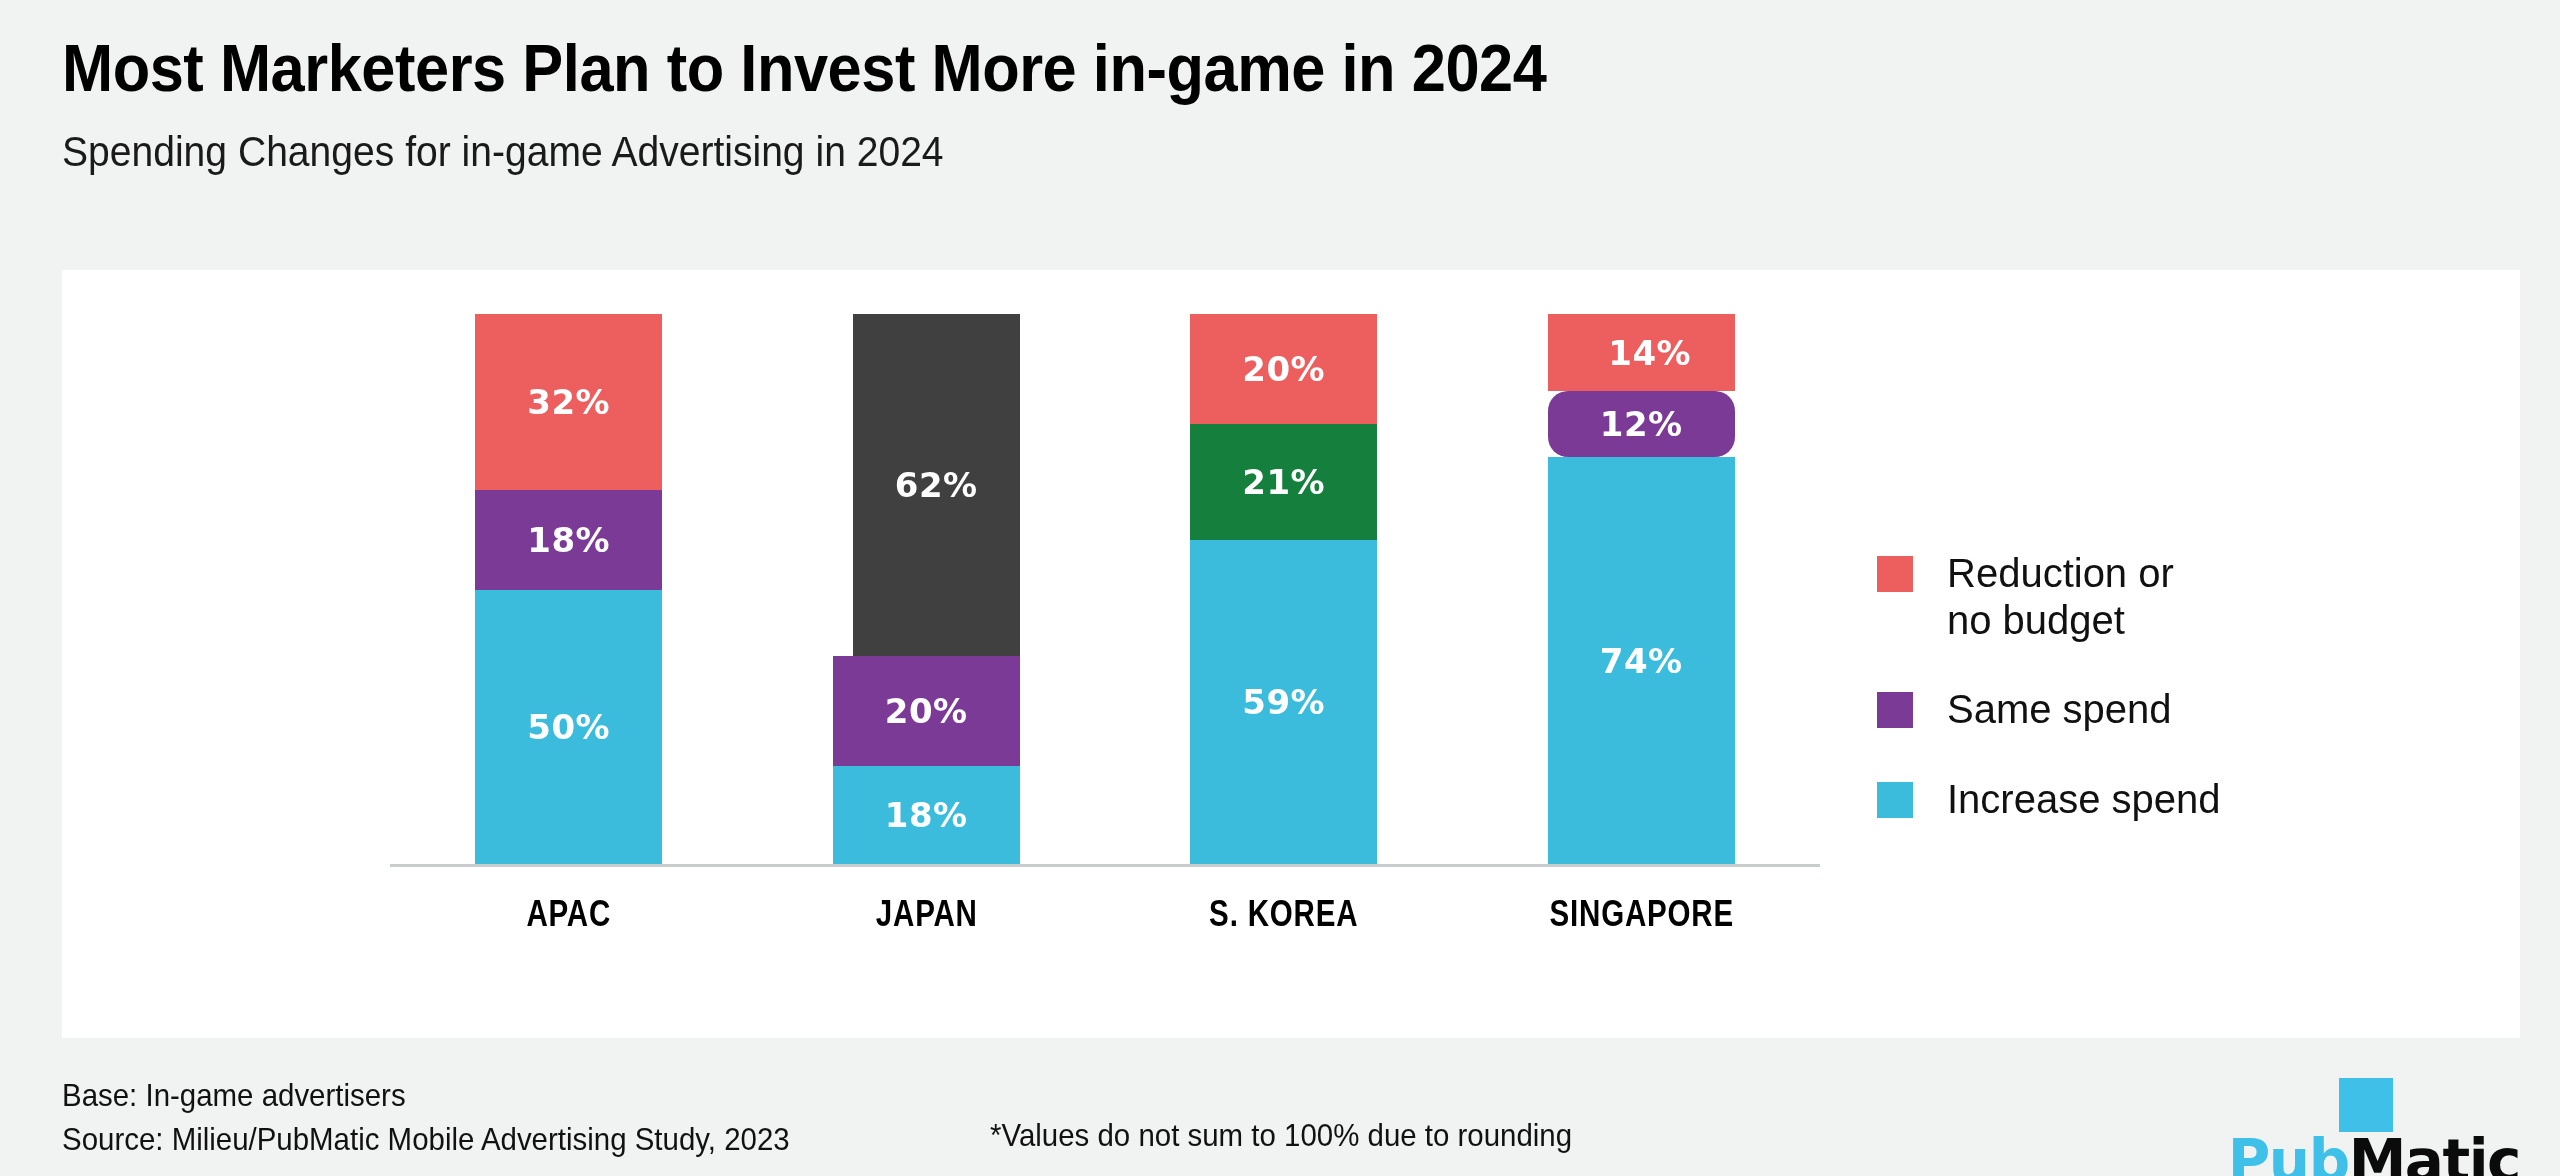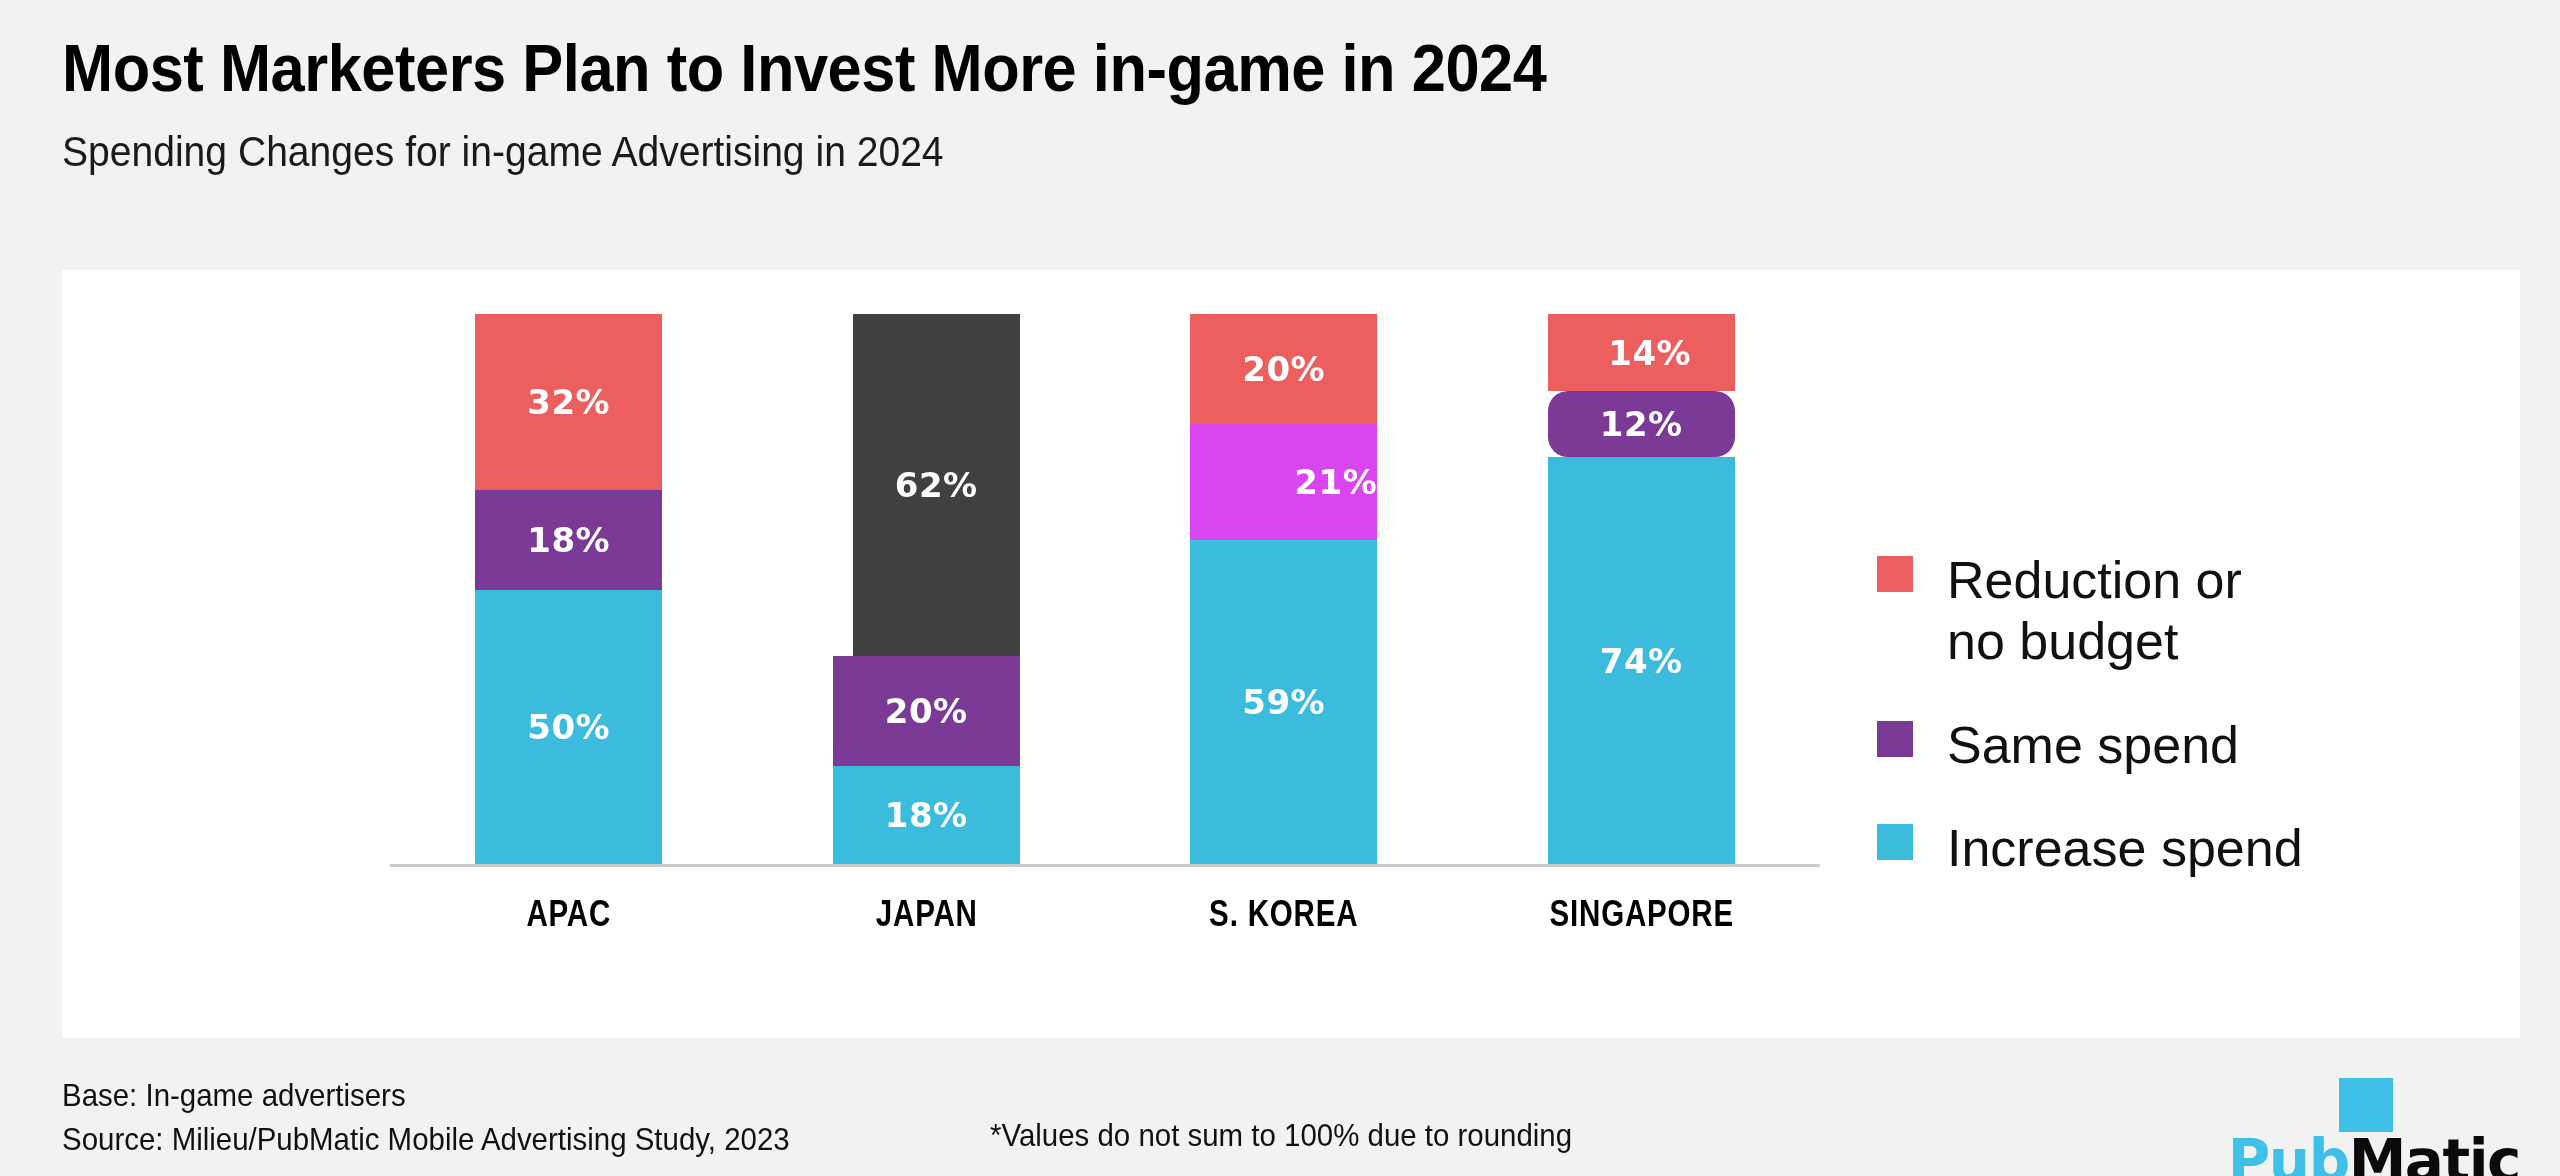"21%" div.seg { background: #d946ef -> #15803d; justify-content: flex-end -> none }
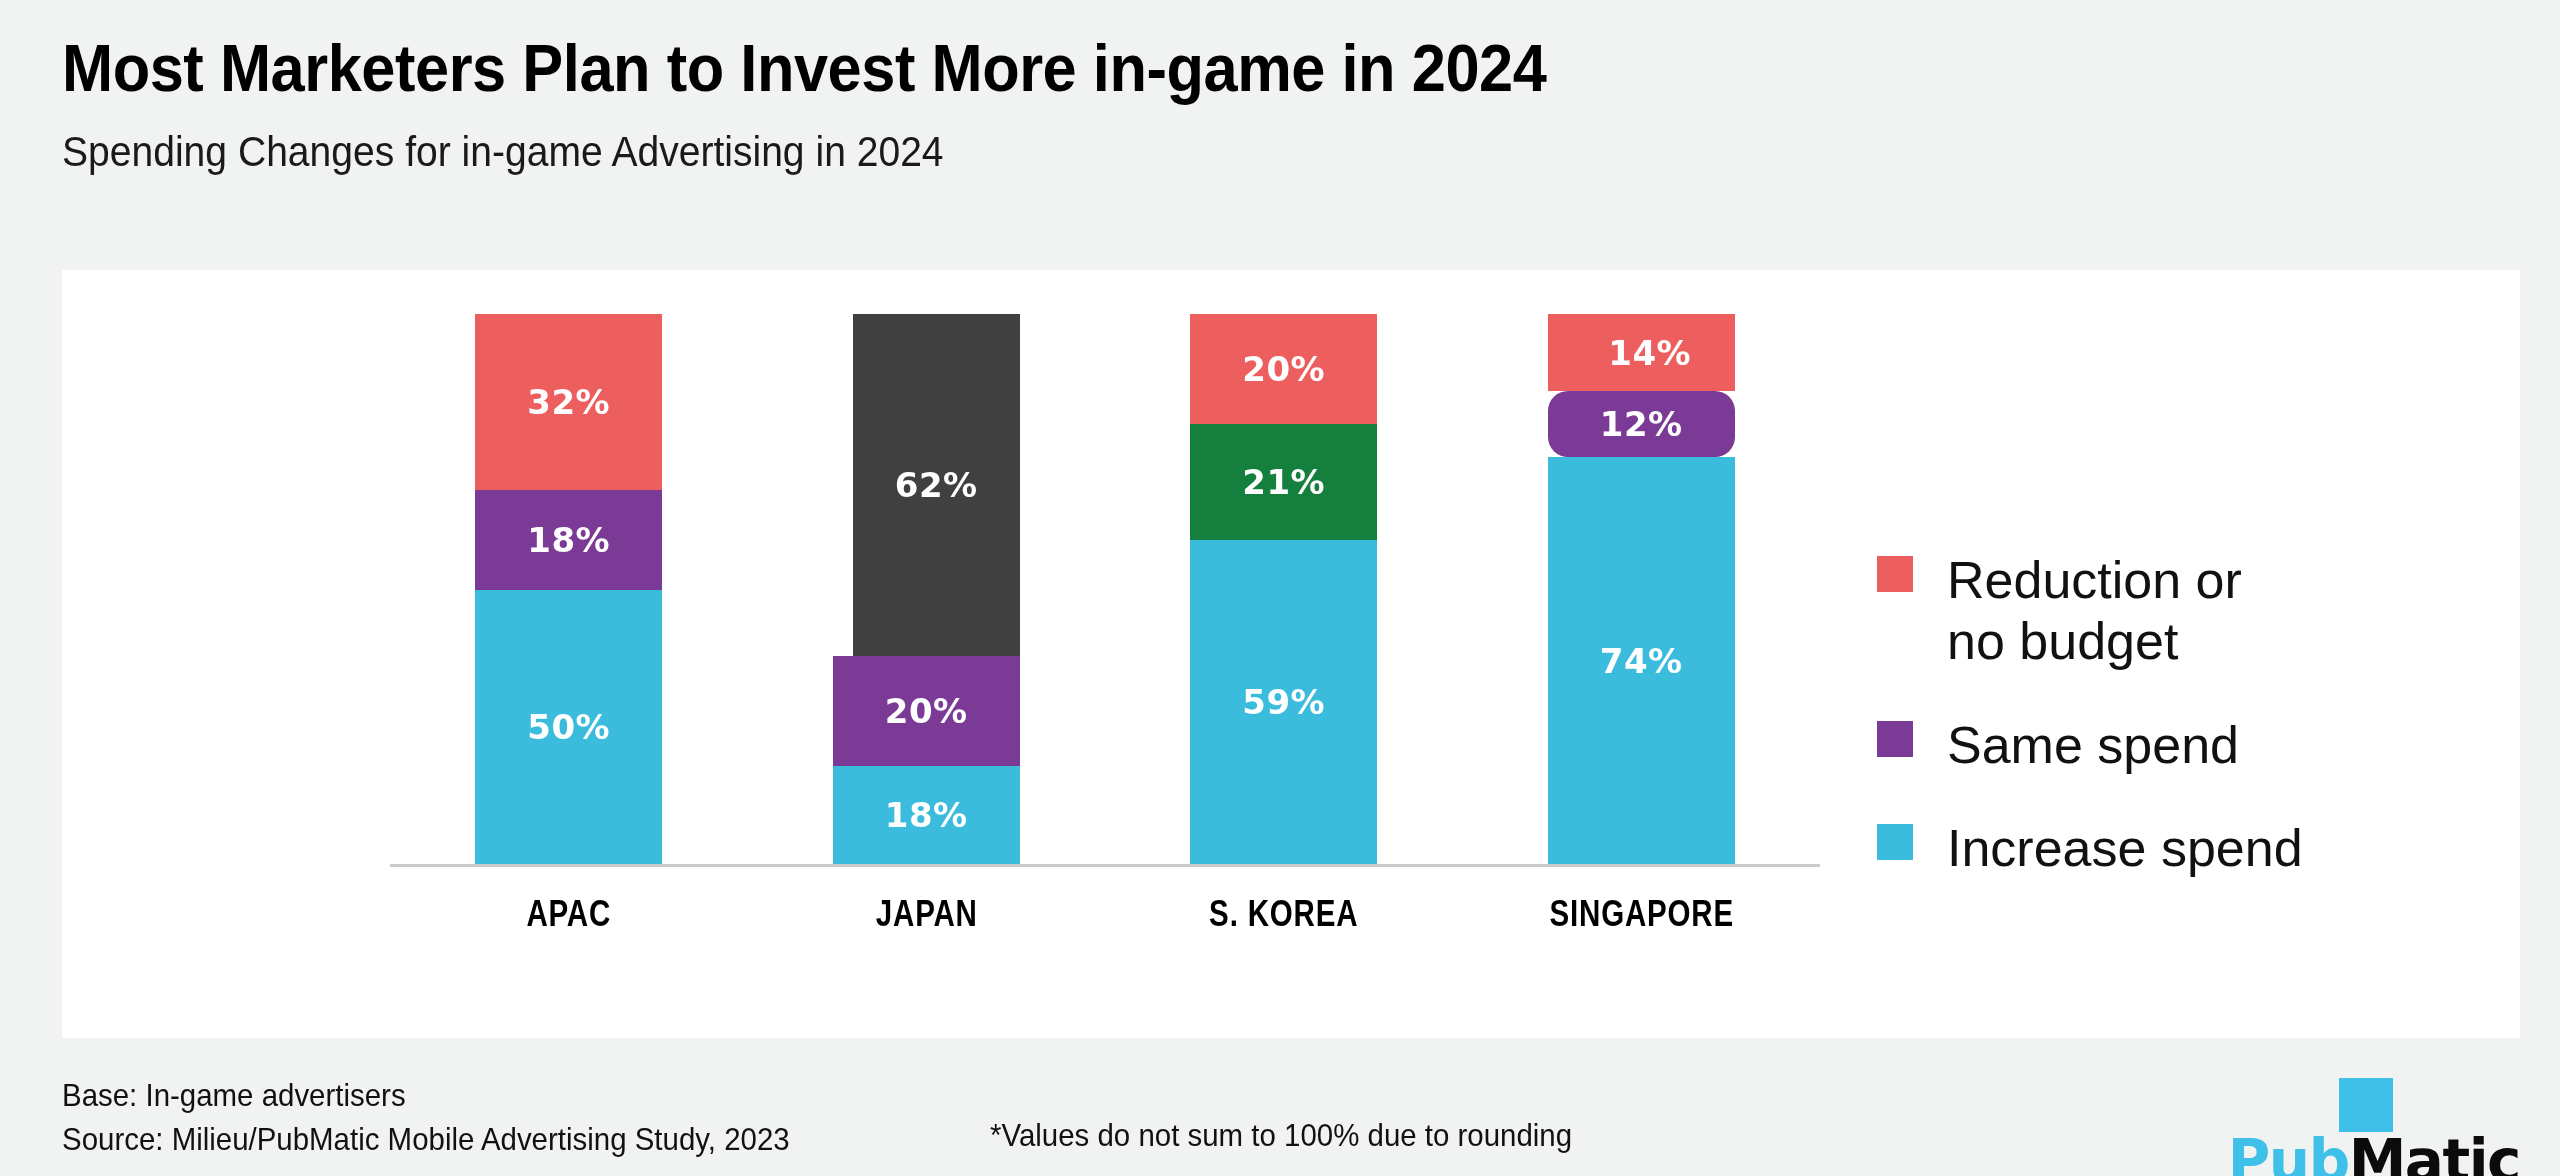"Reduction or" .legend-label { font-size: 52px -> 40px }
